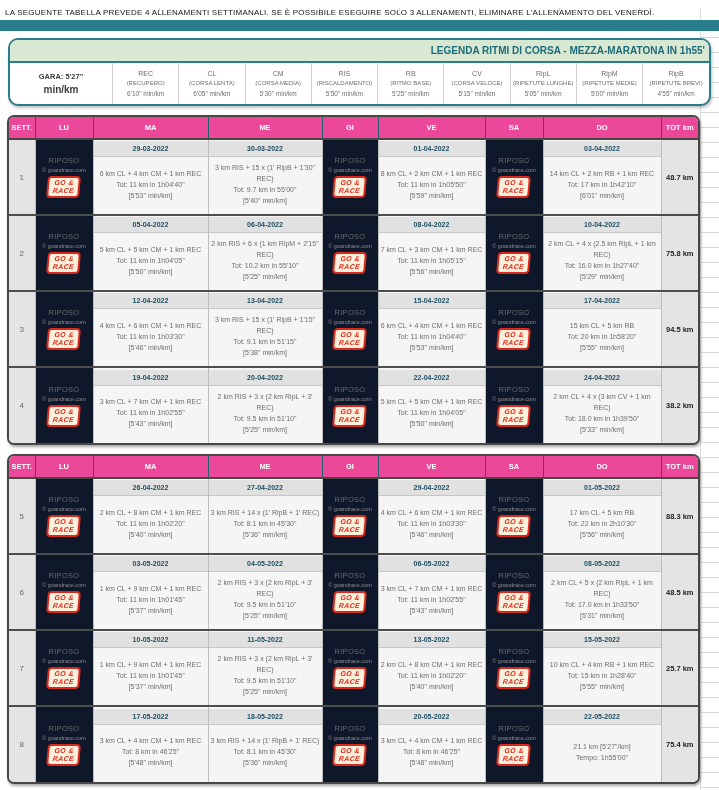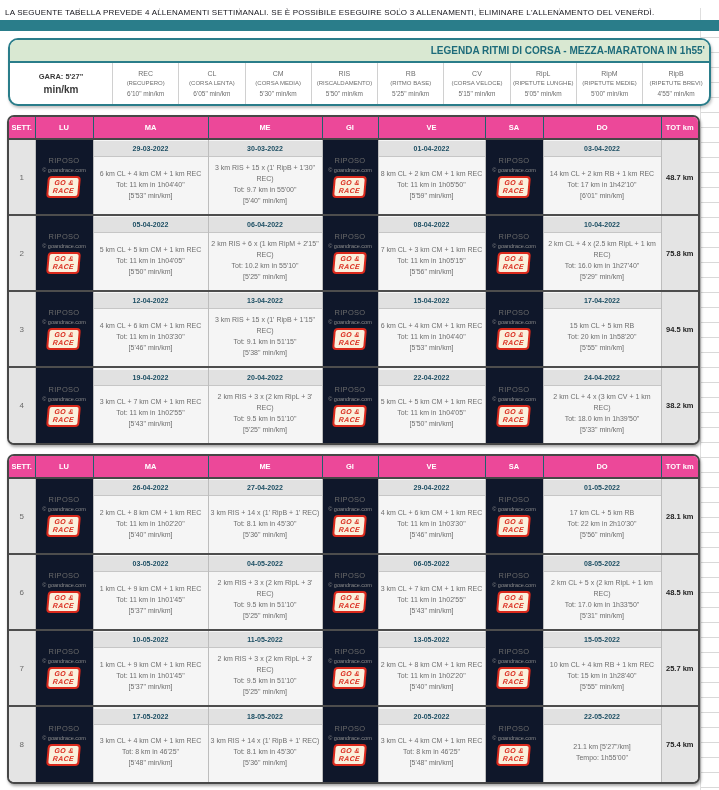"28.1 km" td.tot { text: 28.1 -> 88.3 }
